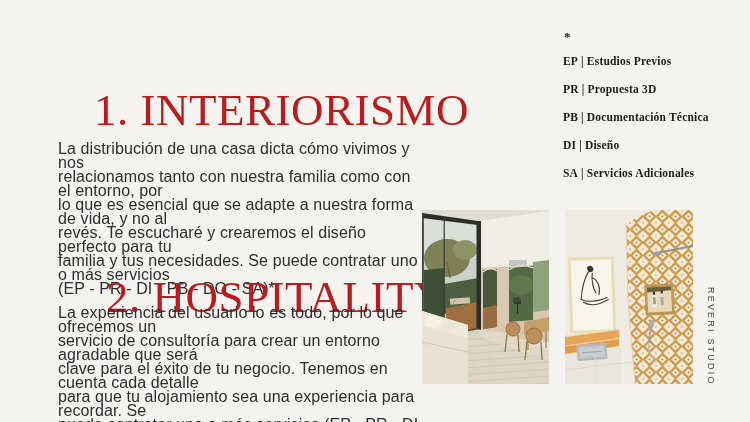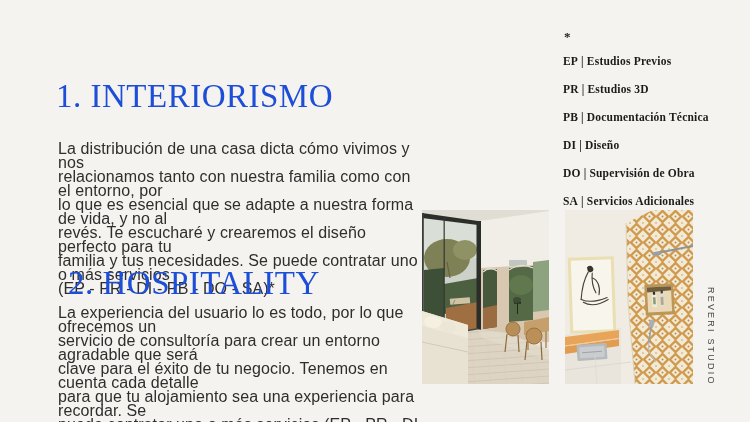"1. INTERIORISMO" .title { color: #1d4ed8 -> #b91c1c; font-size: 33px -> 45px; margin-left: none -> 38px }
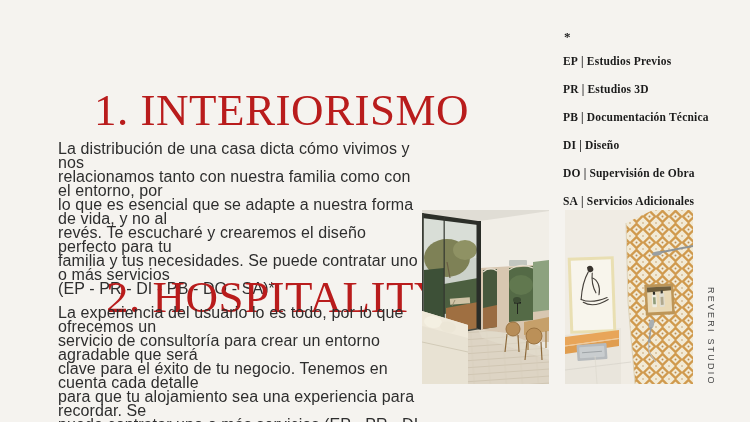"Estudios 3D" span { text: Estudios -> Propuesta }
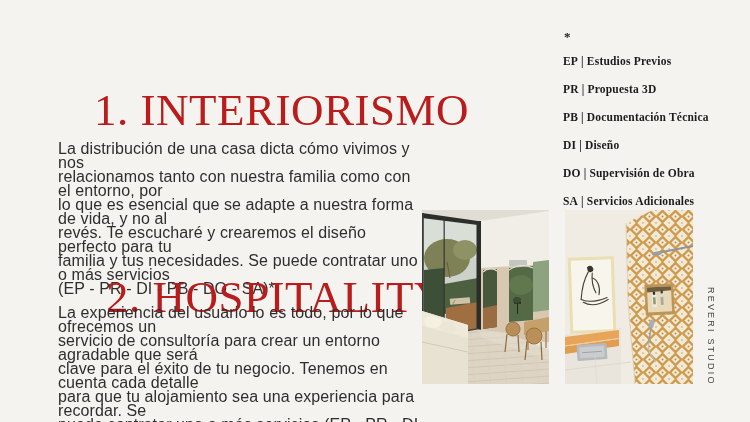"DO | Supervisión de Obra" div.legend-row { html: <div> <span>DO</span><span>|</span><span>Supervisión de Obra</span> </div> -> none }
